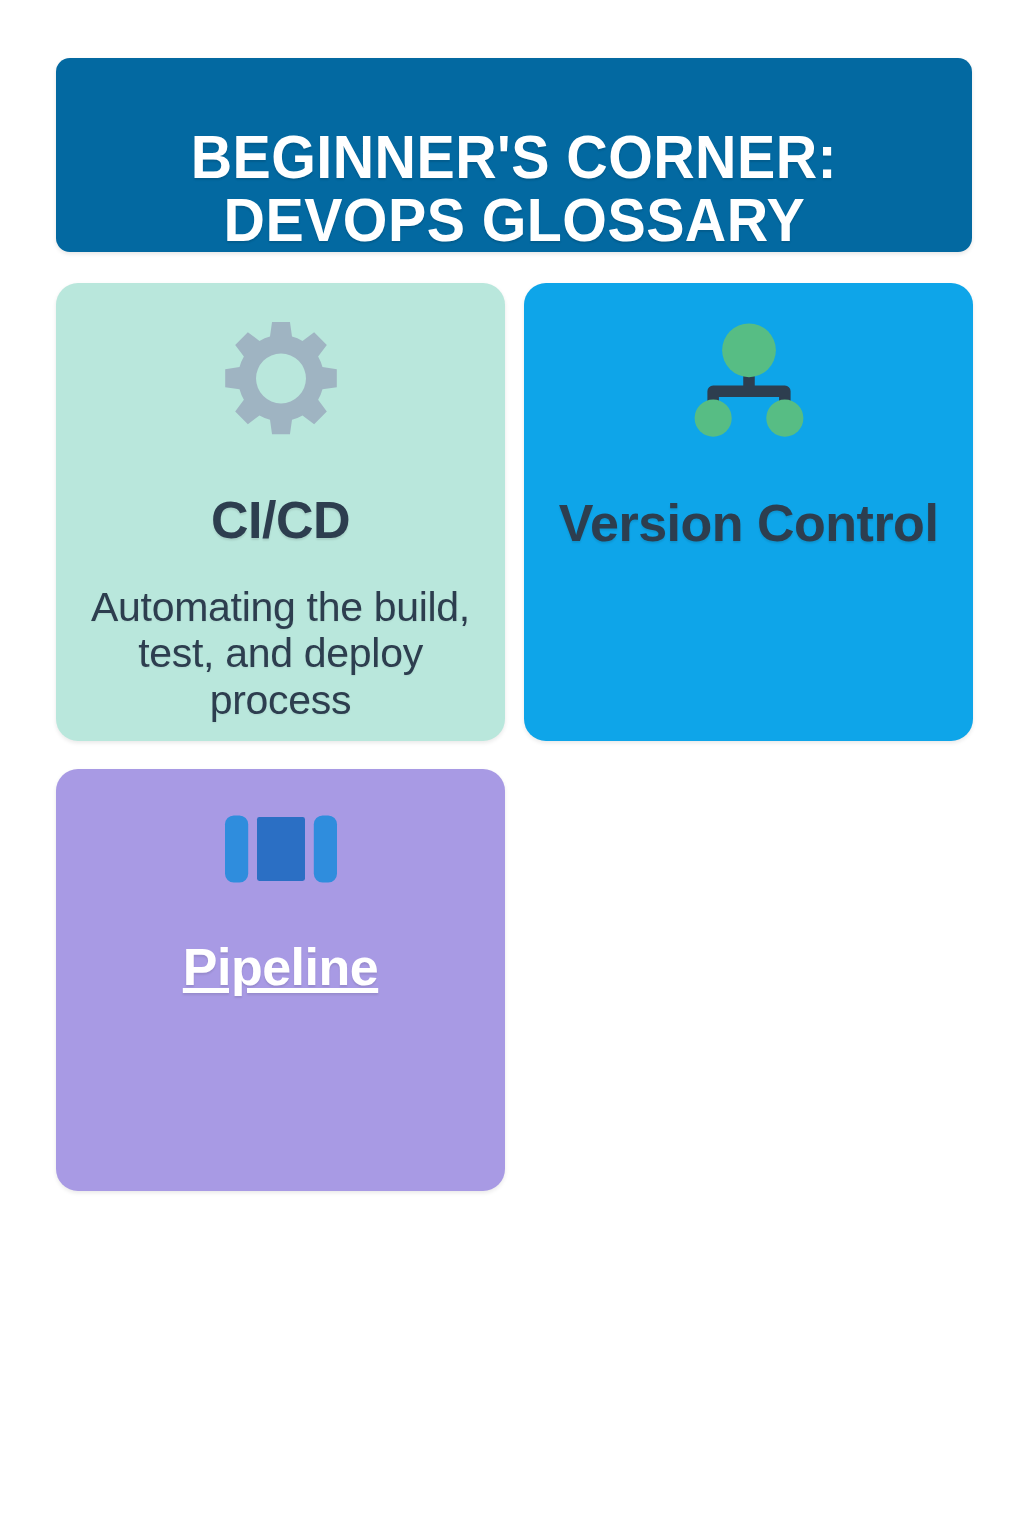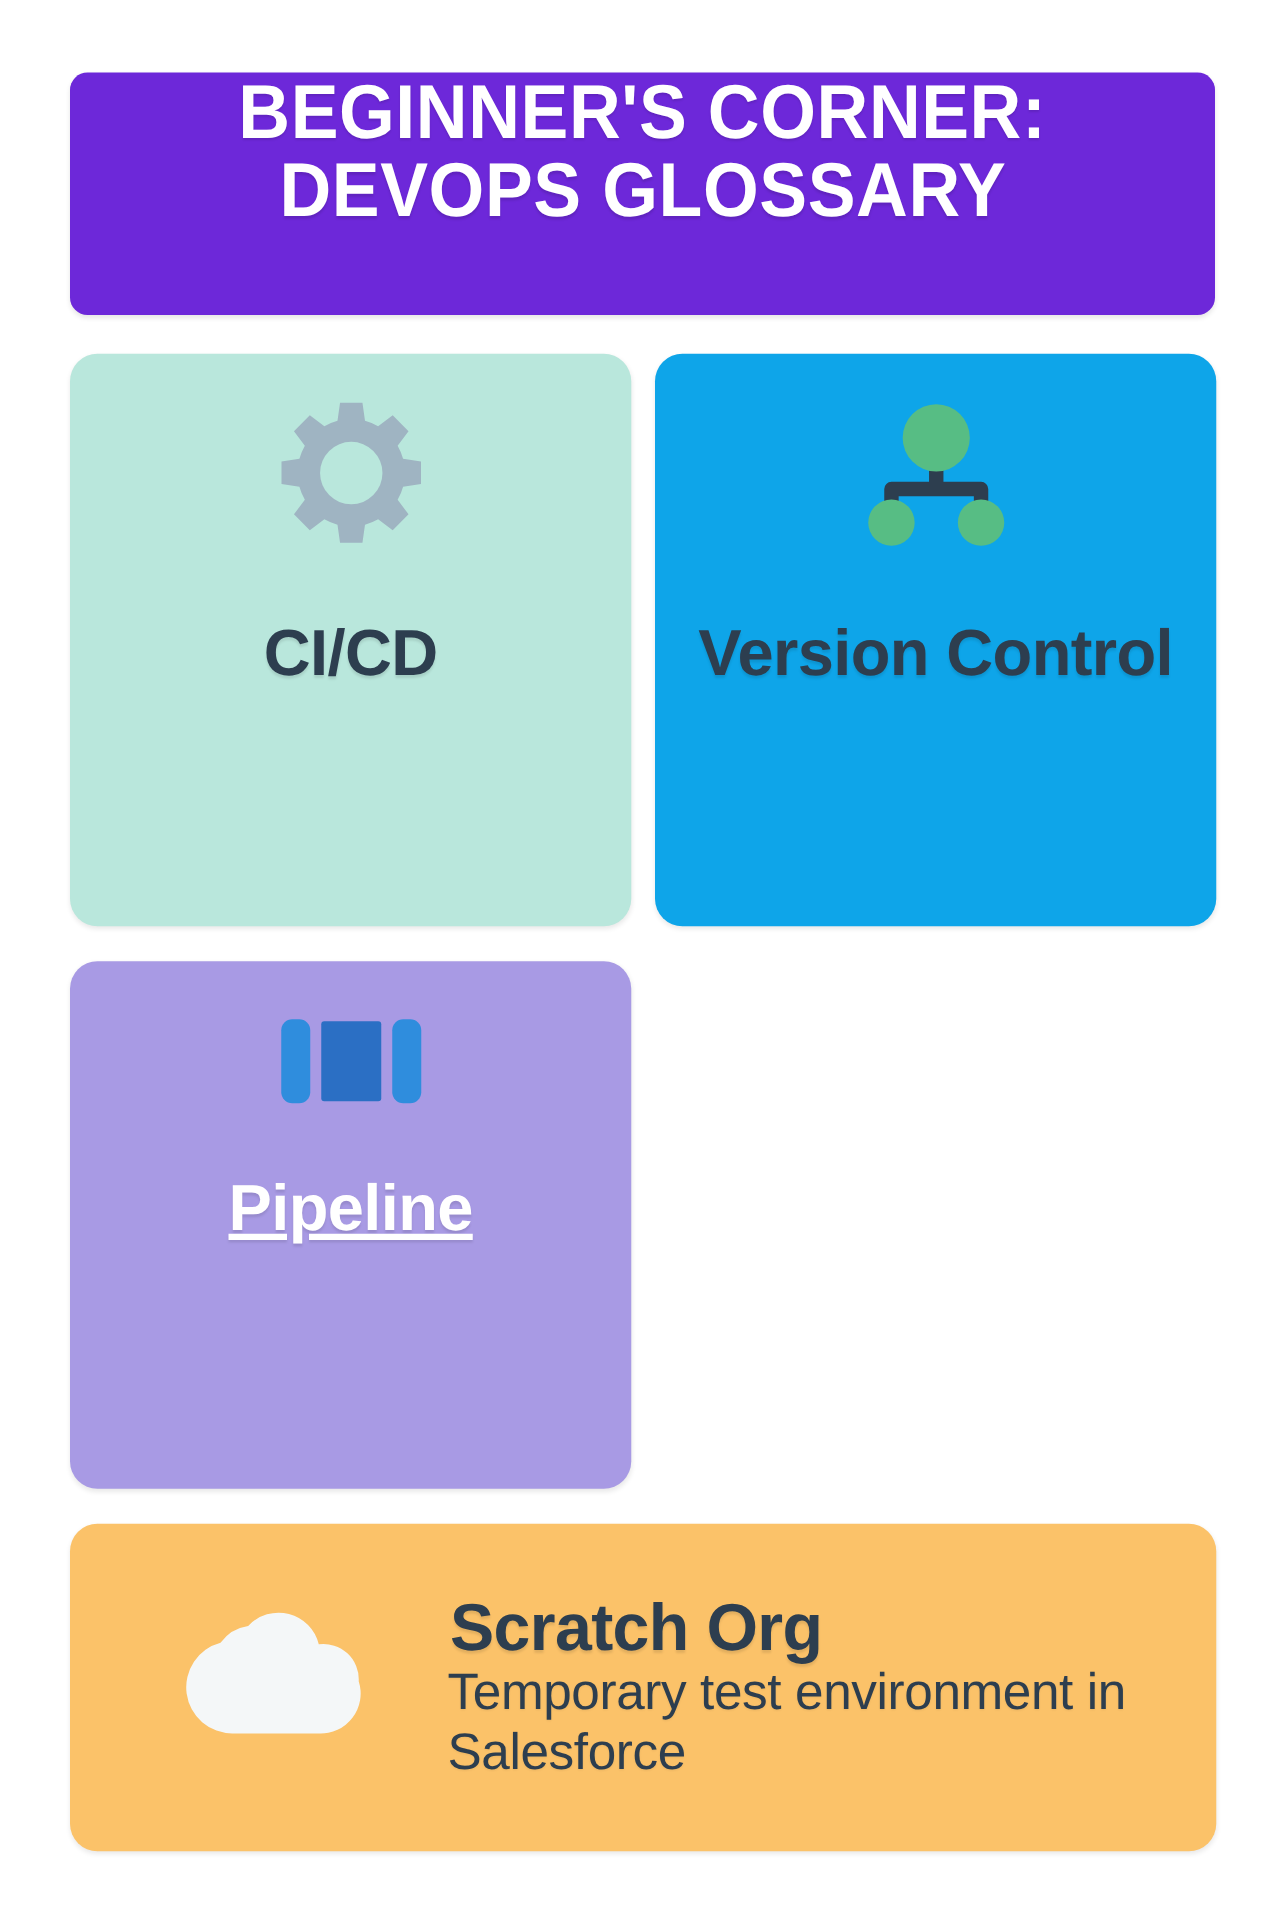"BEGINNER'S CORNER:" .header-banner { background: #6d28d9 -> #0369a1; justify-content: flex-start -> flex-end }
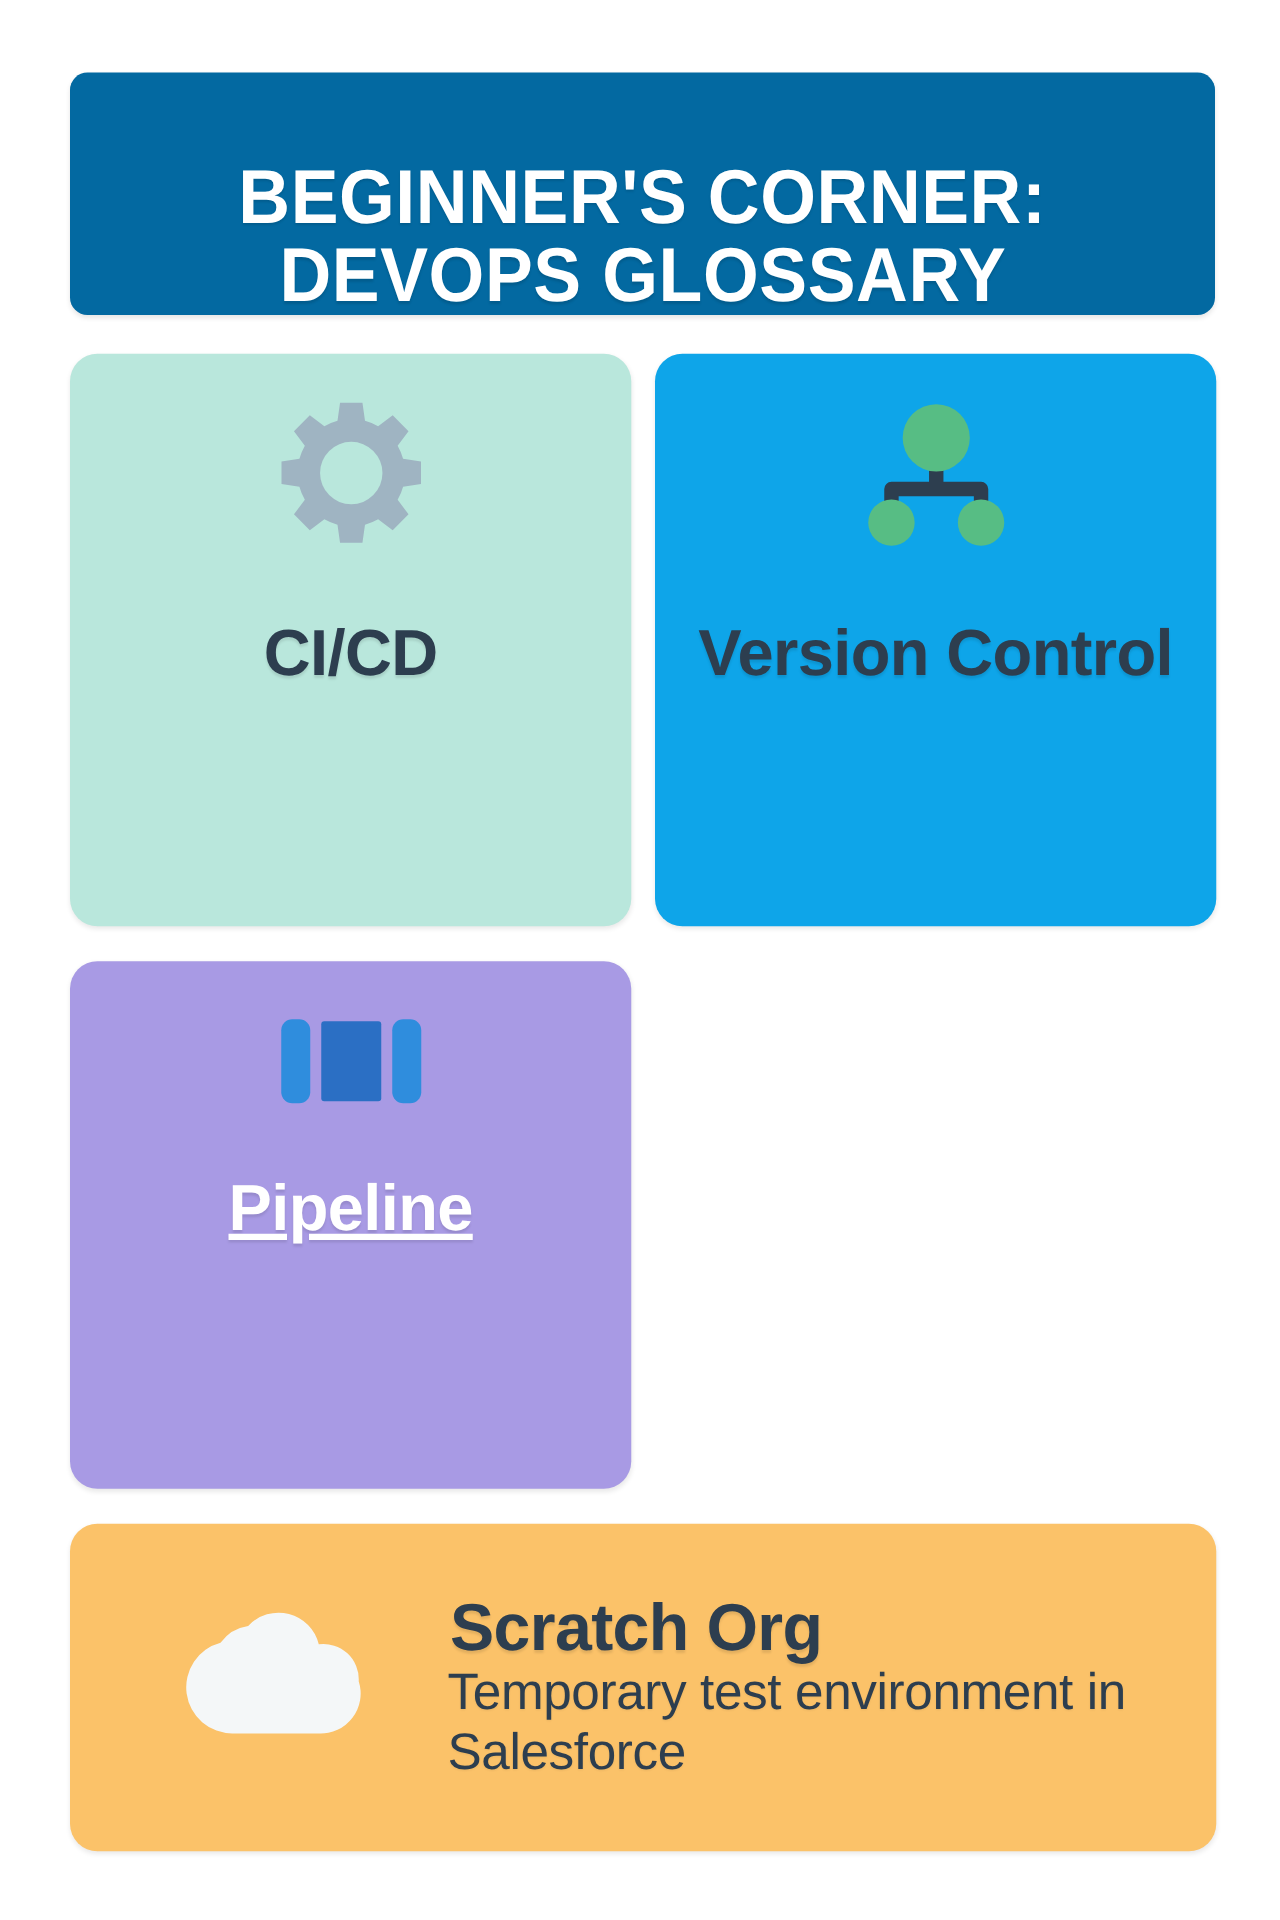"Automating the build, test, and" div.card-desc { html: none -> <div>Automating the build, test, and deploy process</div> }
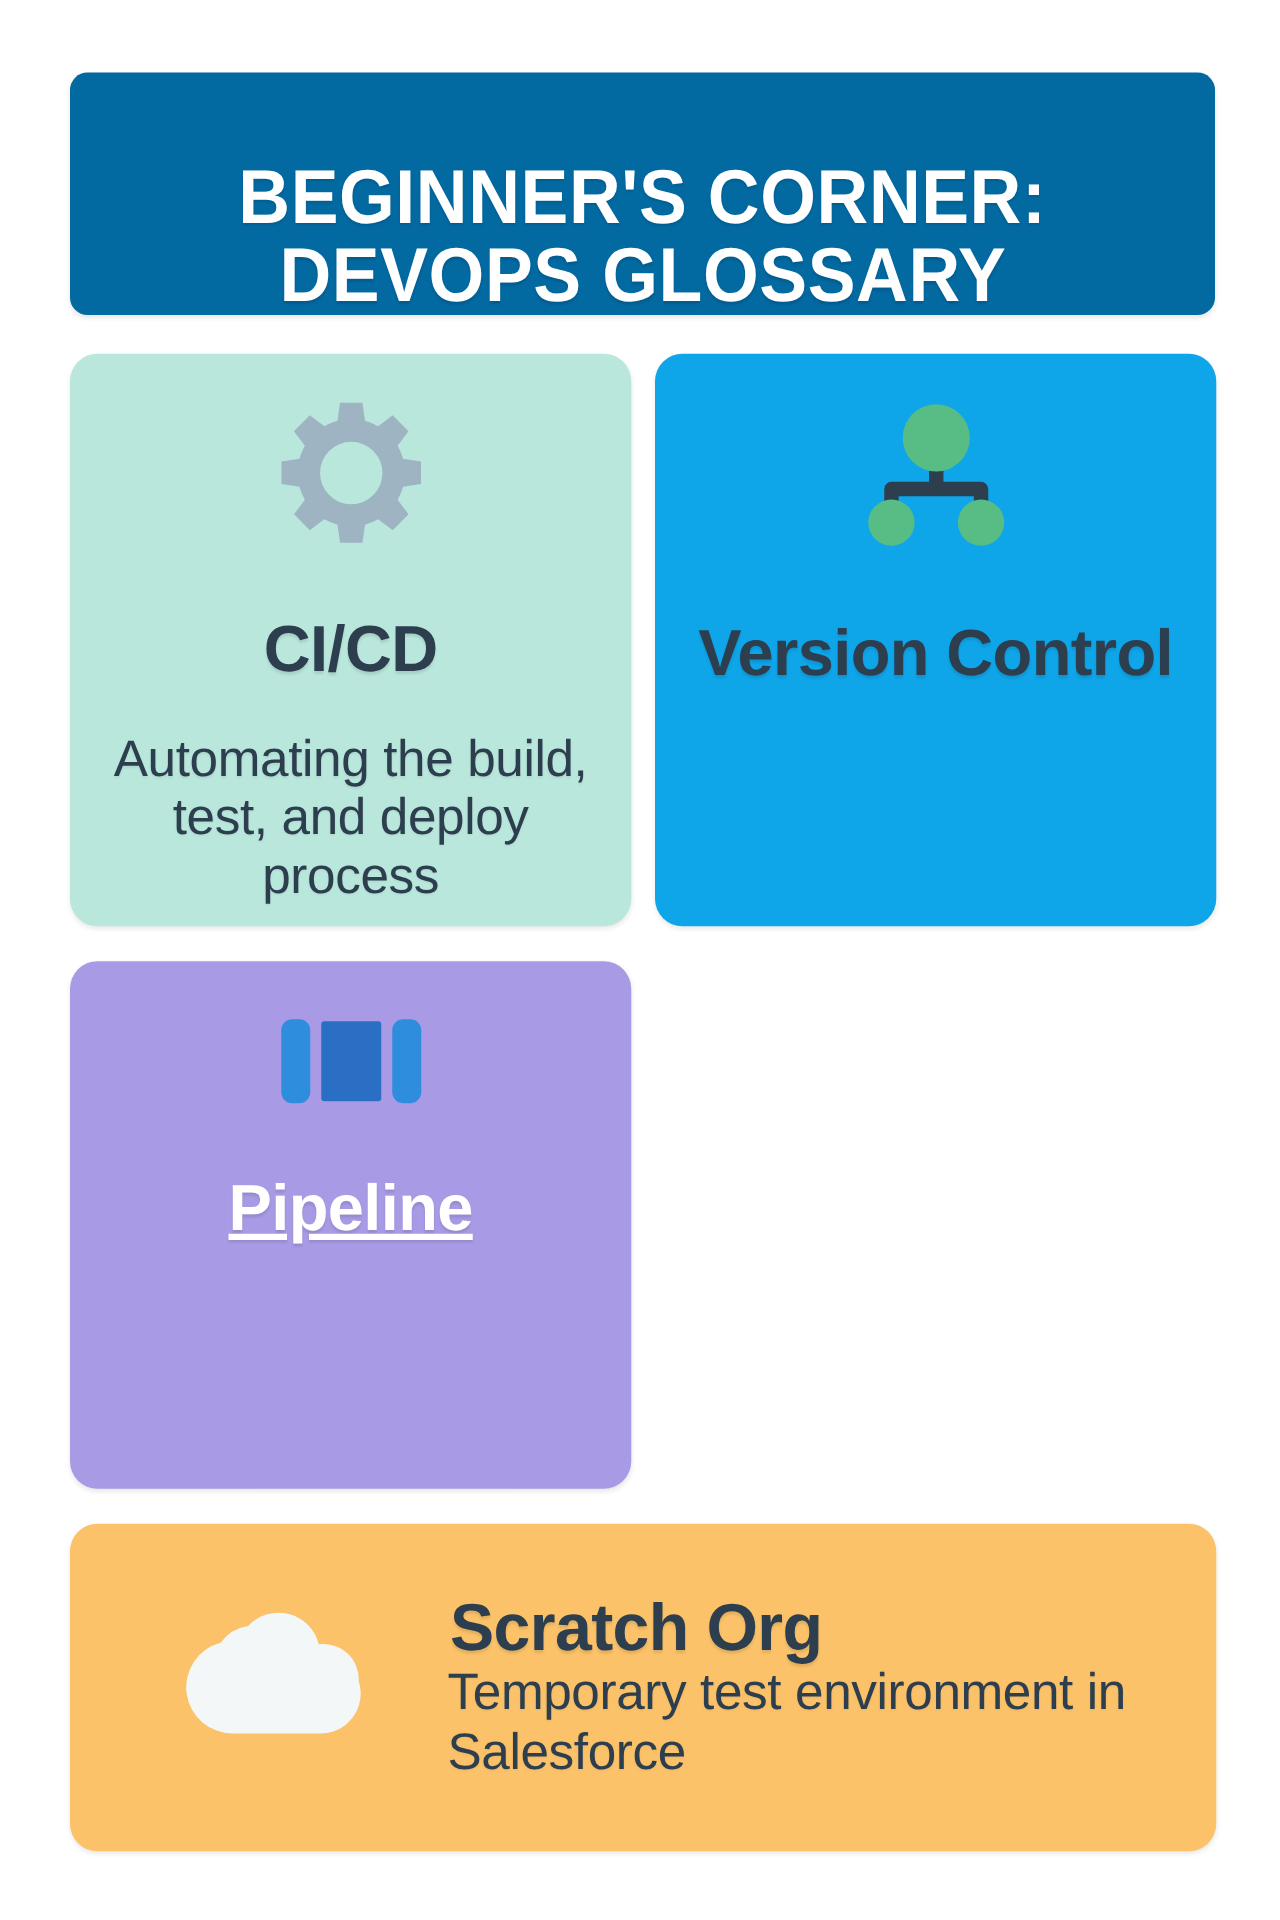"Scratch Org" div.wide-card { html: <div> <div> <svg> <path></path> </svg> </div> <div> <div>Scratch Org</div> <div>Temporary test environment in Salesforce</div> </div> </div> -> none }
